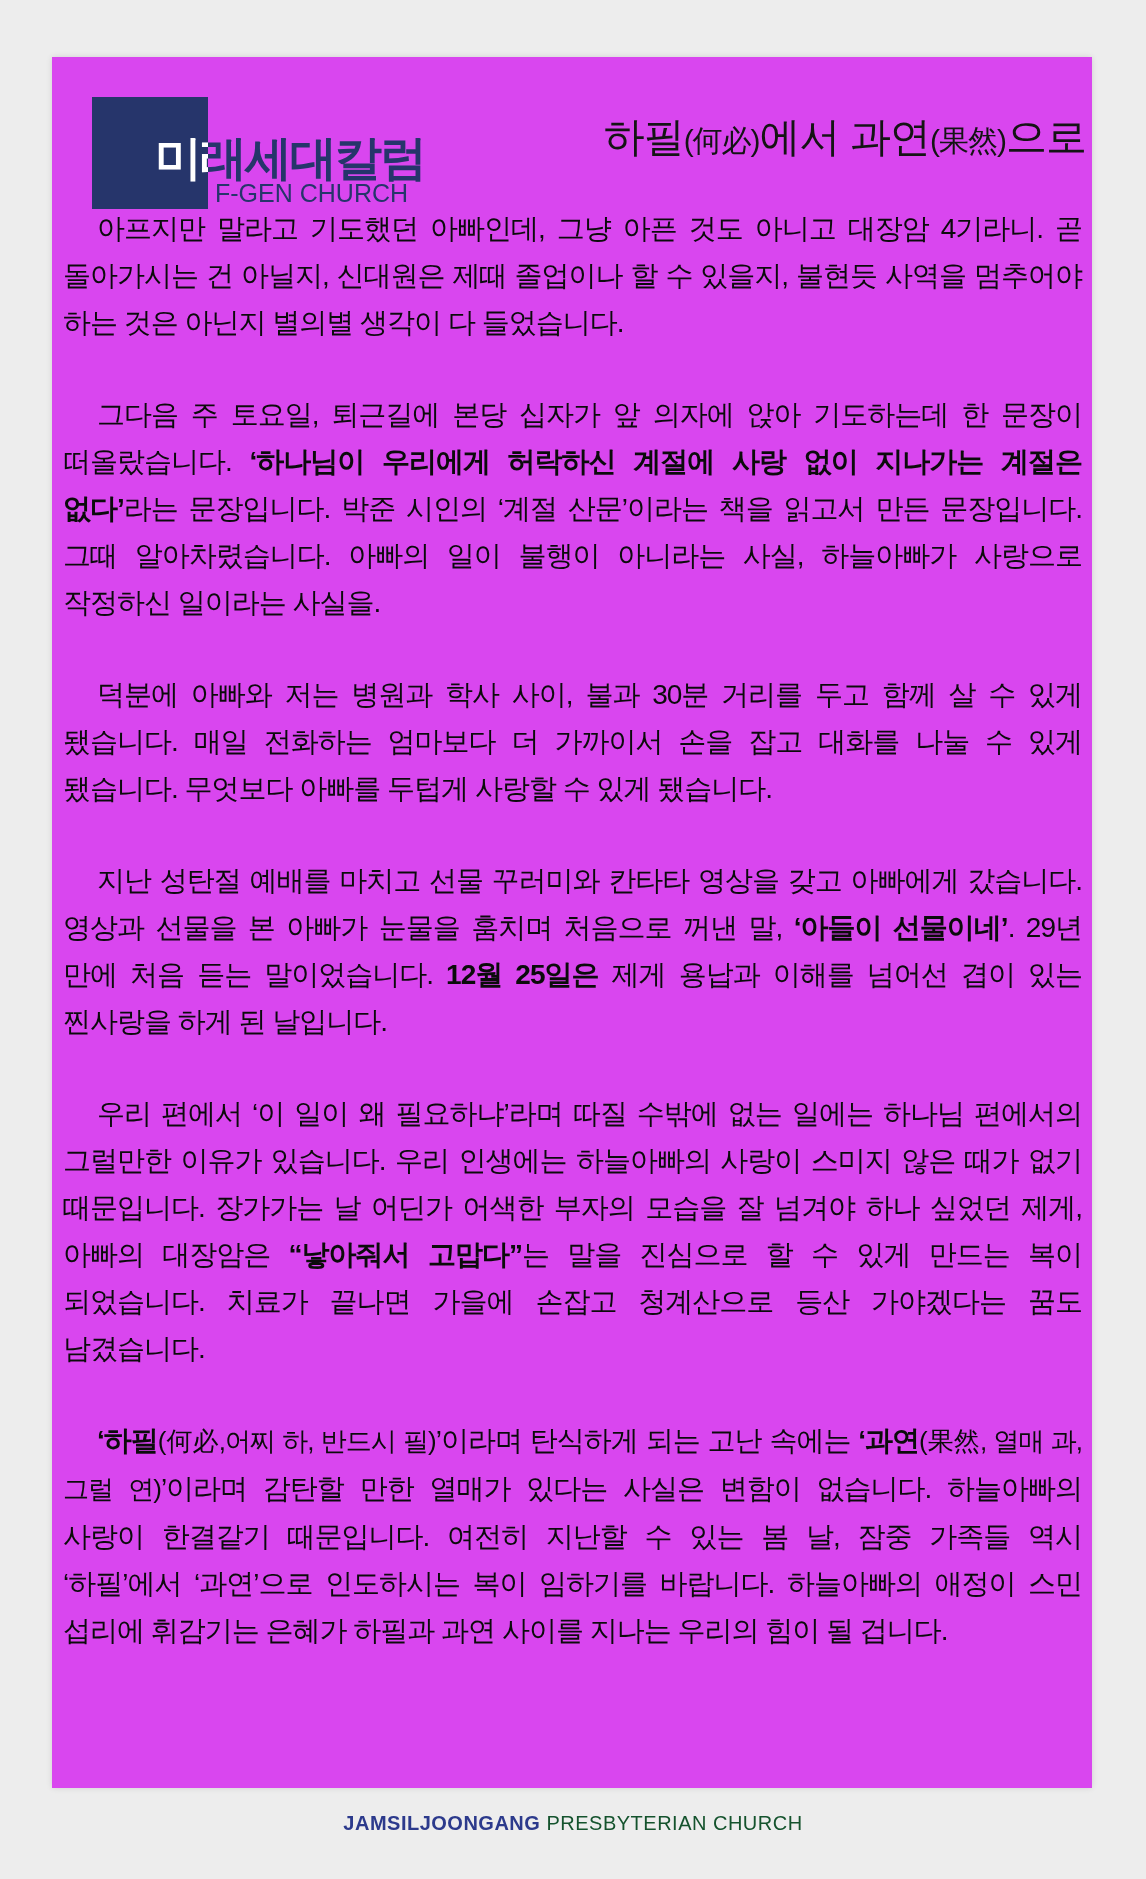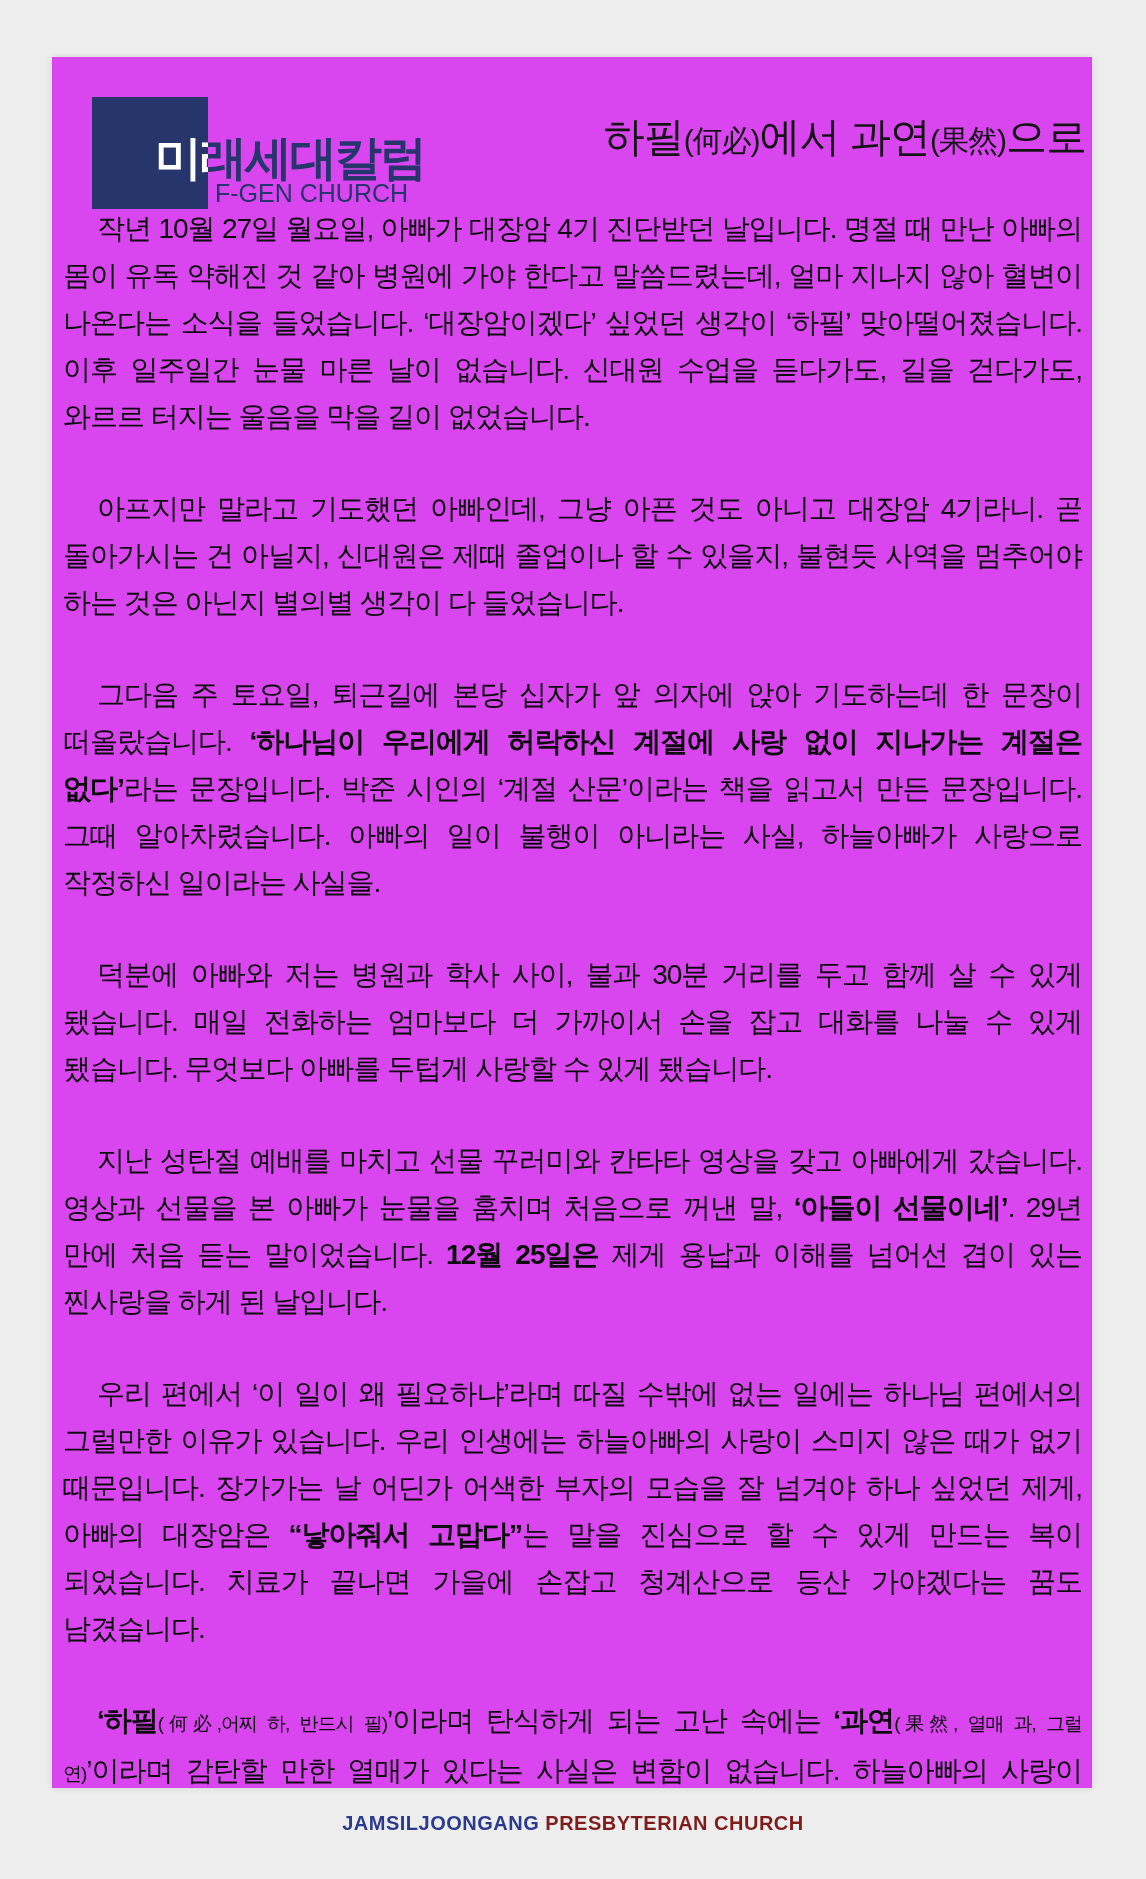"작년 10월 27일 월요일, 아빠가" p { html: <p><span>작년 10월 27일 월요일, 아빠가 대장암 4기 진단받던 날입니다. 명절 때 만난 아빠의 몸이 유독 약해진 것 같아 병원에 가야 한다고 말씀드렸는데, 얼마 지나지 않아 혈변이 나온다는 소식을 들었습니다. ‘대장암이겠다’ 싶었던 생각이 ‘하필’ 맞아떨어졌습니다. 이후 일주일간 눈물 마른 날이 없습니다. 신대원 수업을 듣다가도, 길을 걷다가도, 와르르 터지는 울음을 막을 길이 없었습니다.</span></p> -> none }
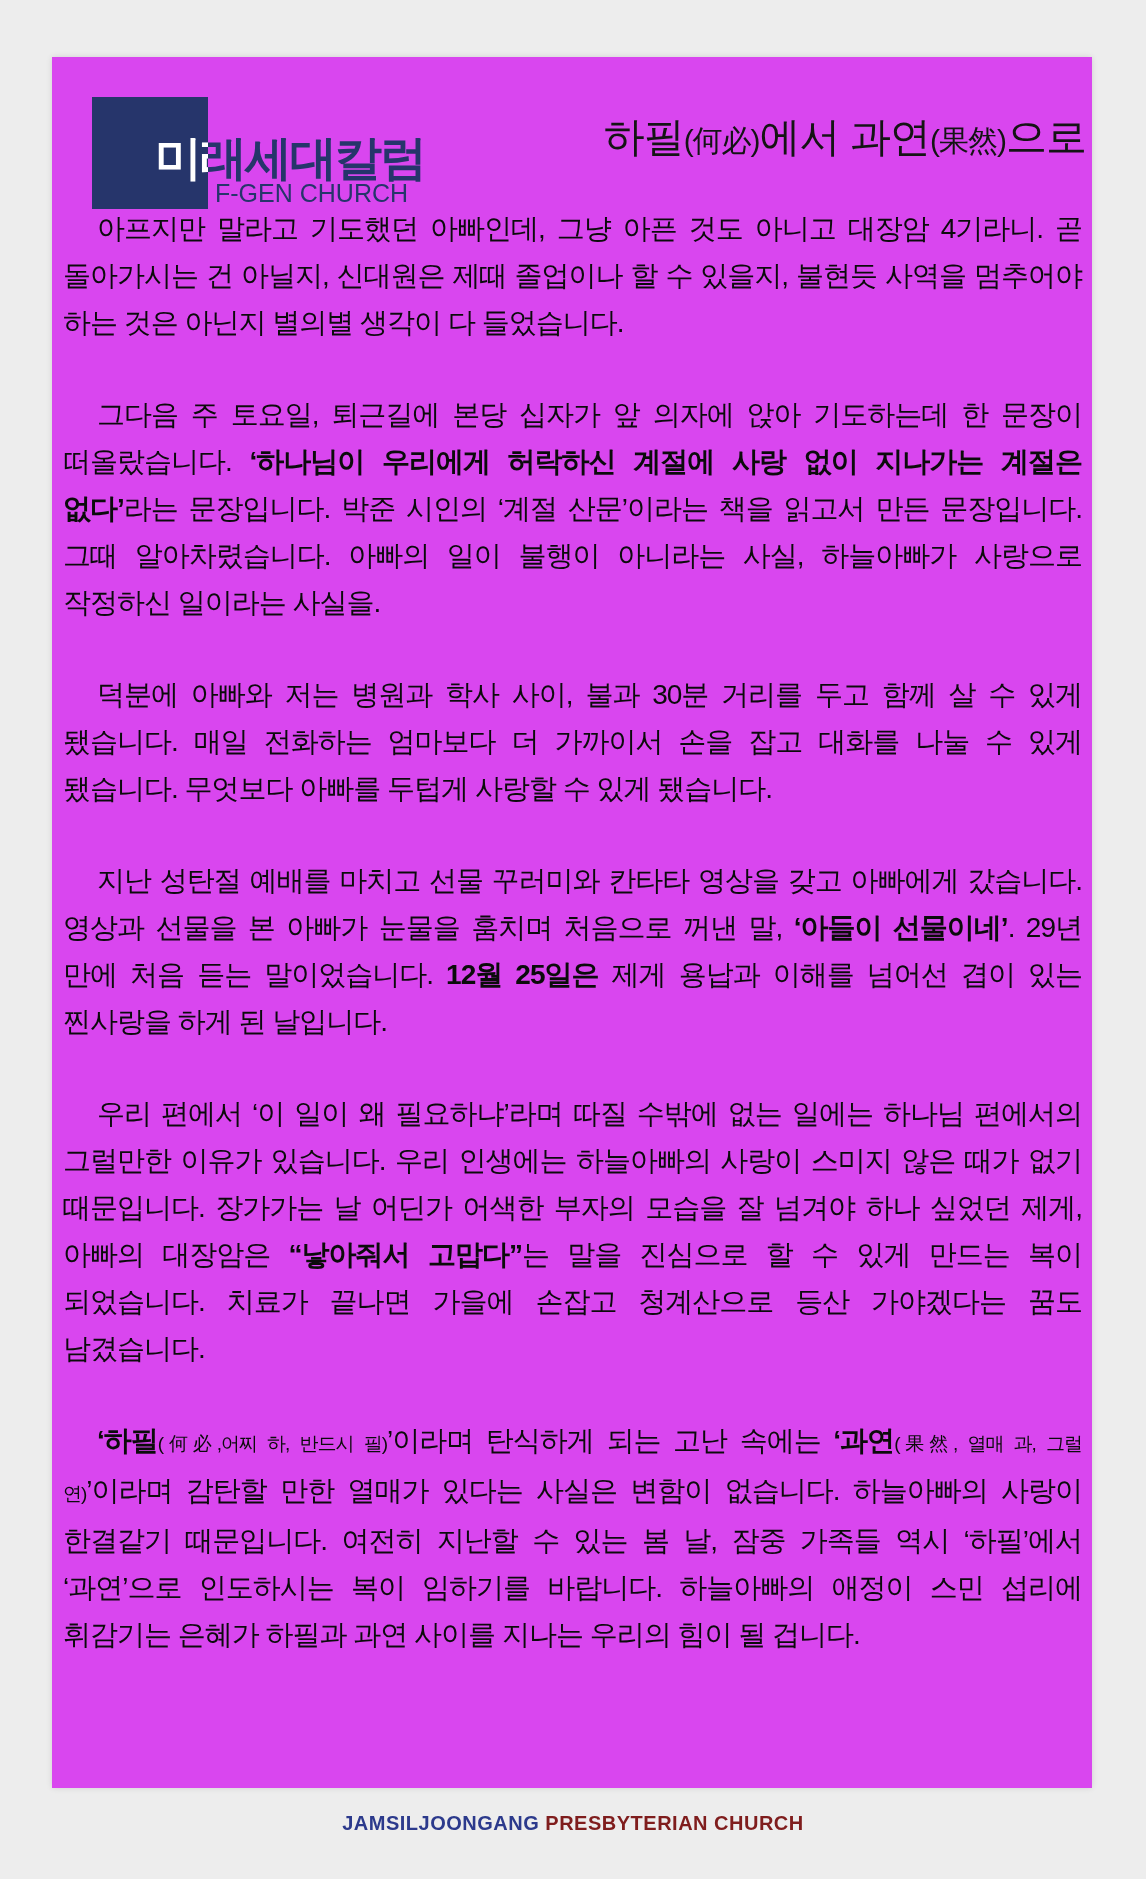"(何必,어찌 하, 반드시 필)" .sm { font-size: 19px -> 26px }
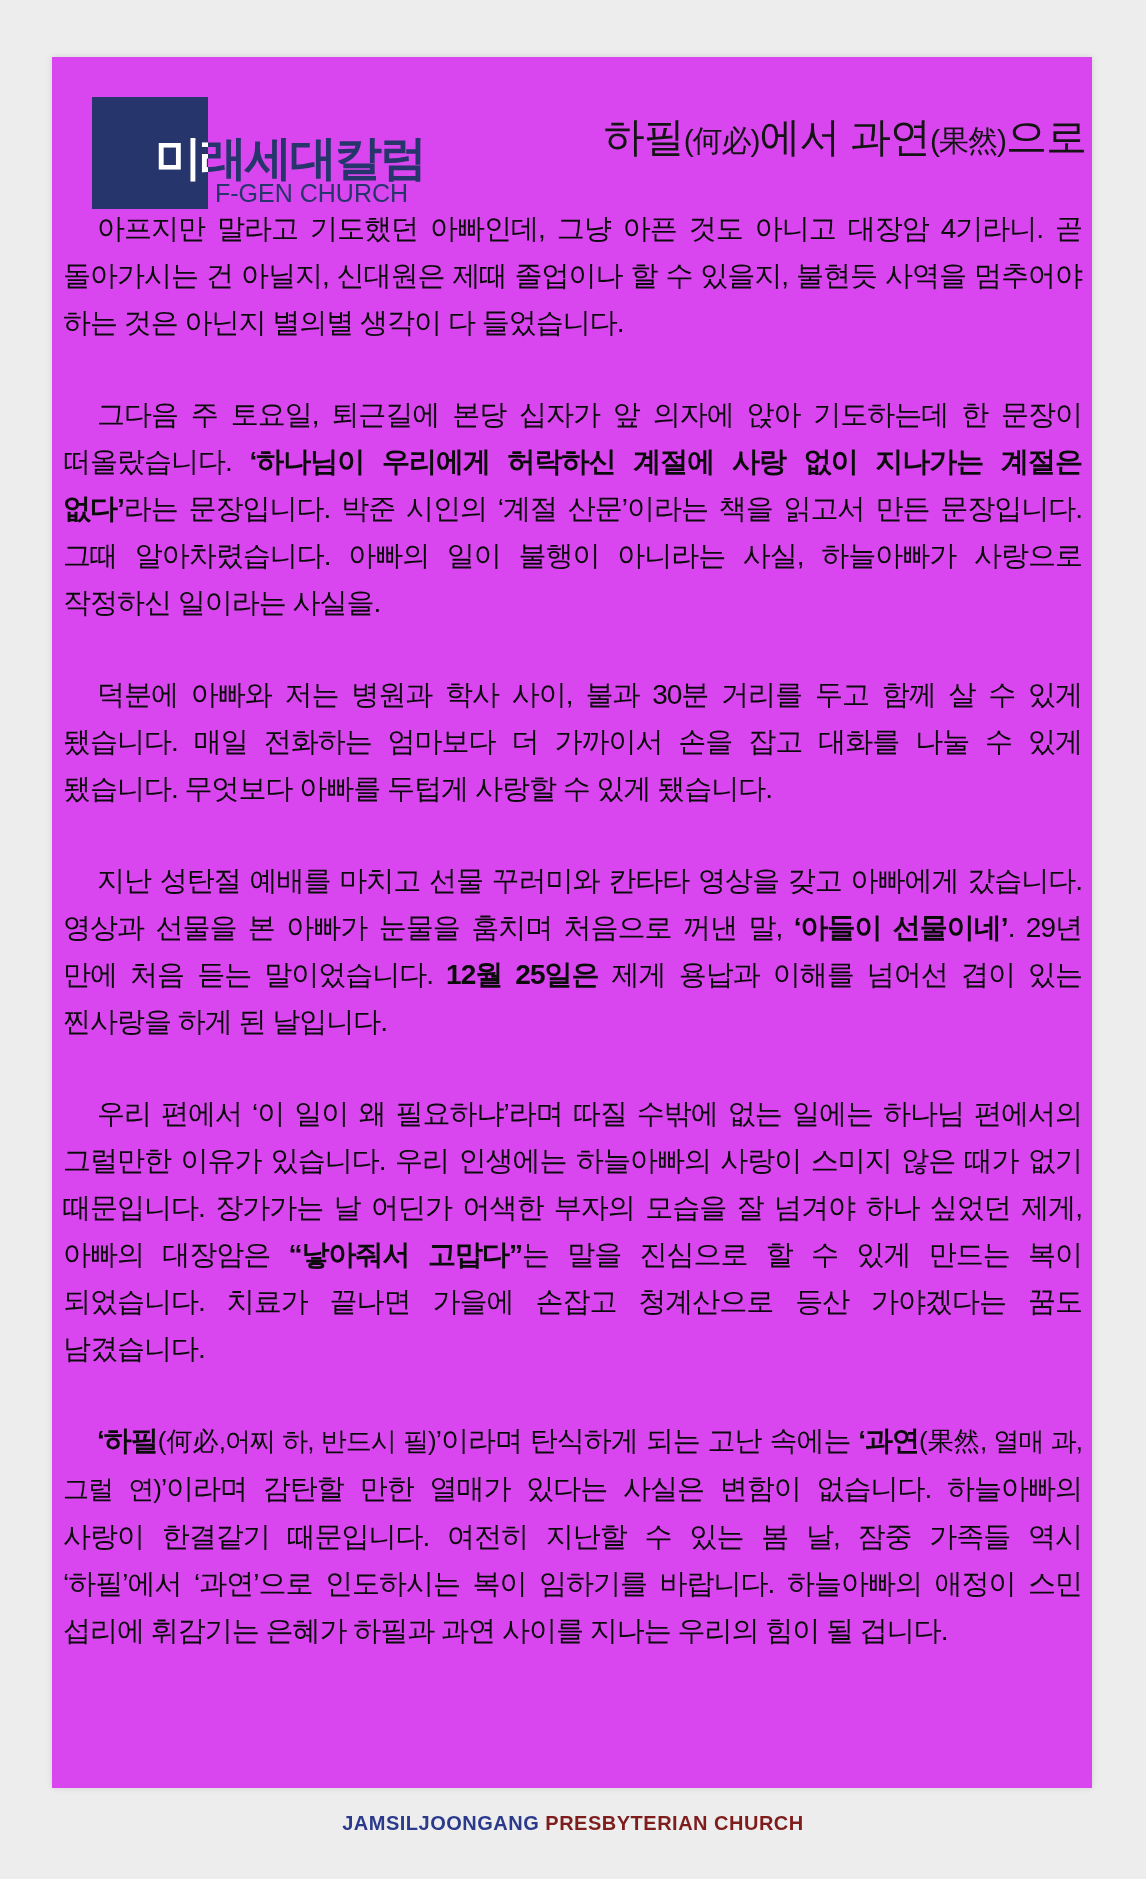"PRESBYTERIAN CHURCH" .footer .f-reg { color: #7f1d1d -> #14532d; font-weight: bold -> normal }
